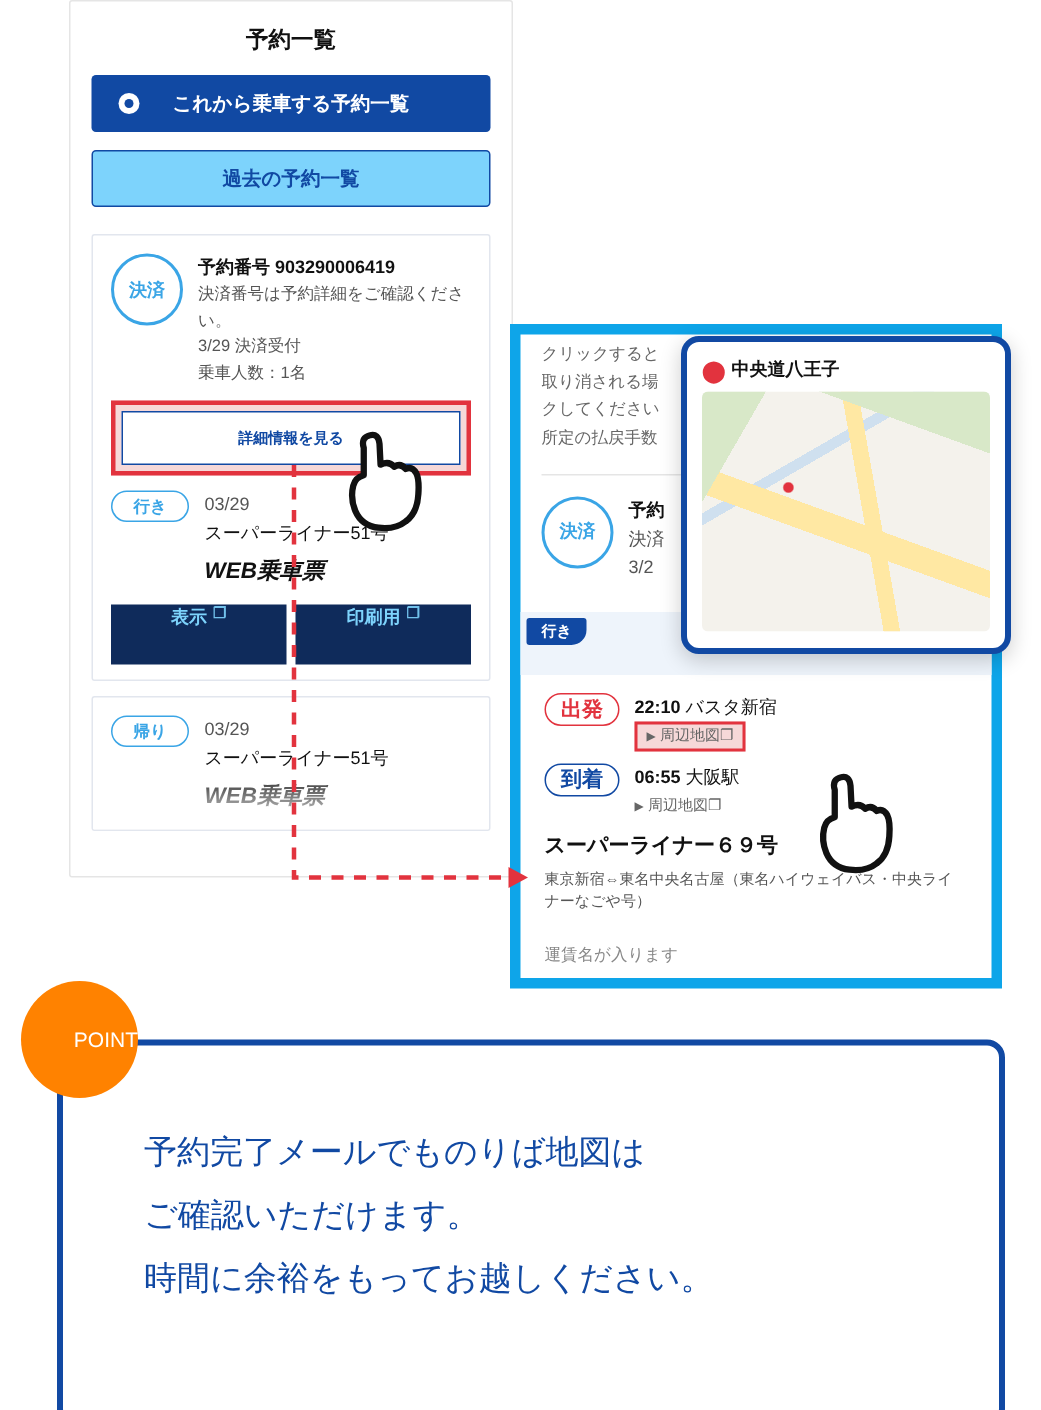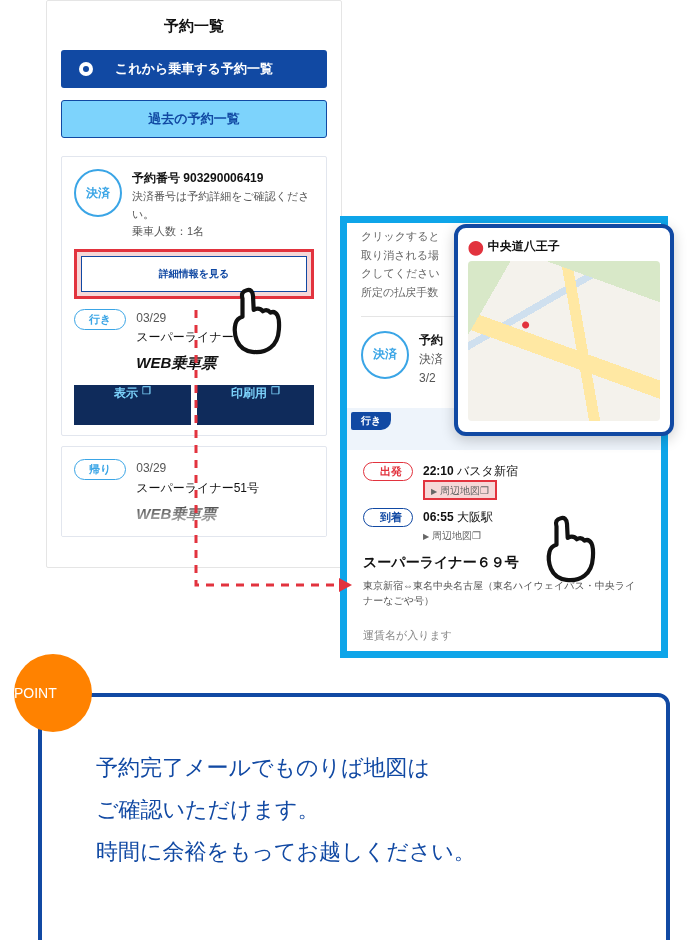"3/29 決済受付" div { html: none -> <div>3/29 決済受付</div> }
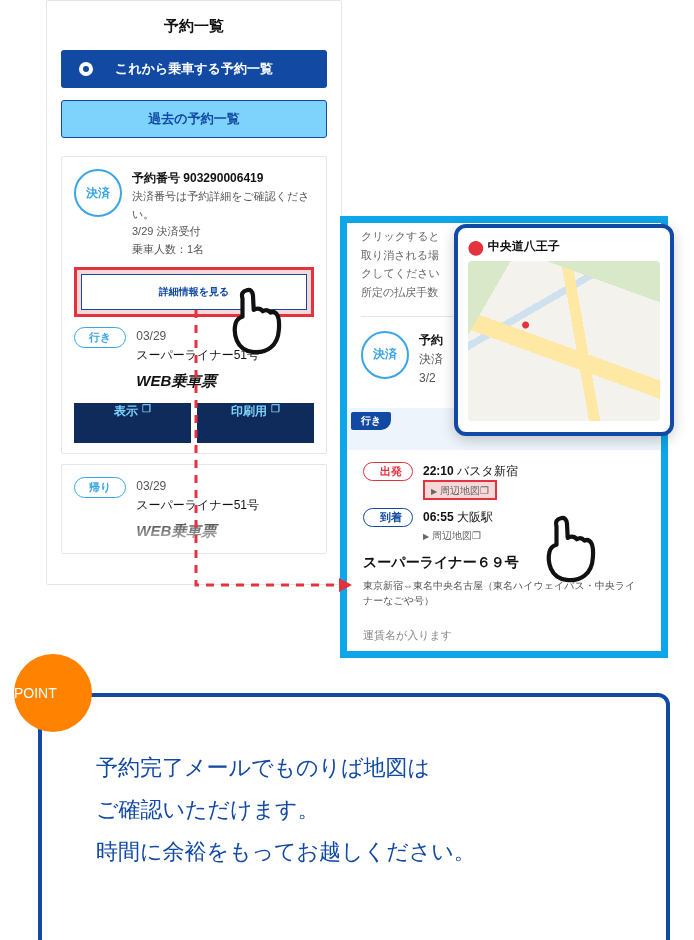"出発" .sched-tag { font-size: 11px -> 14px; text-align: right -> left }
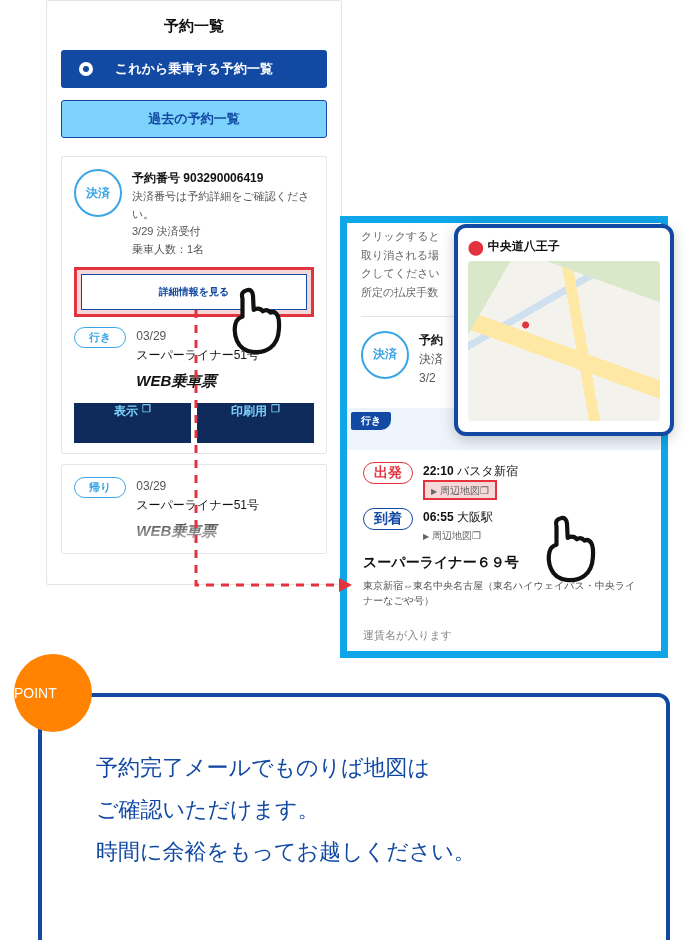"POINT" .point-badge { justify-content: flex-start -> flex-end }
